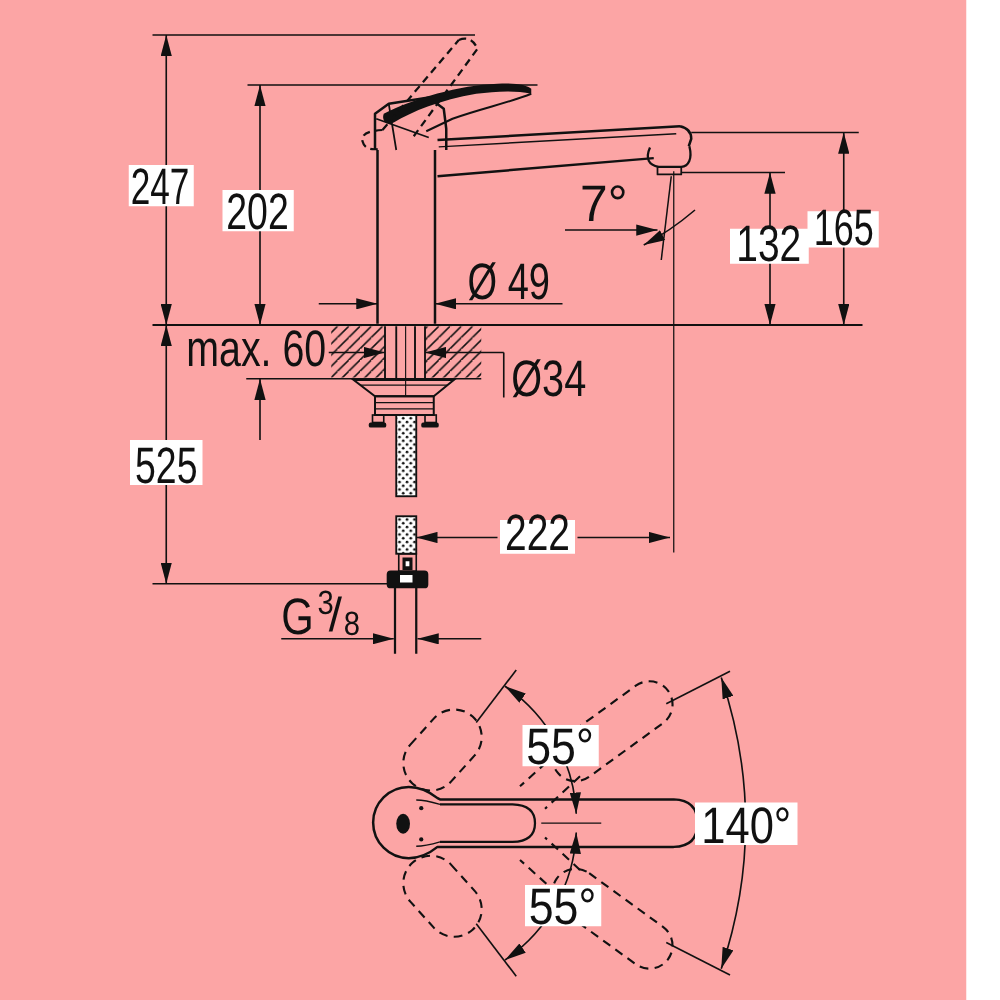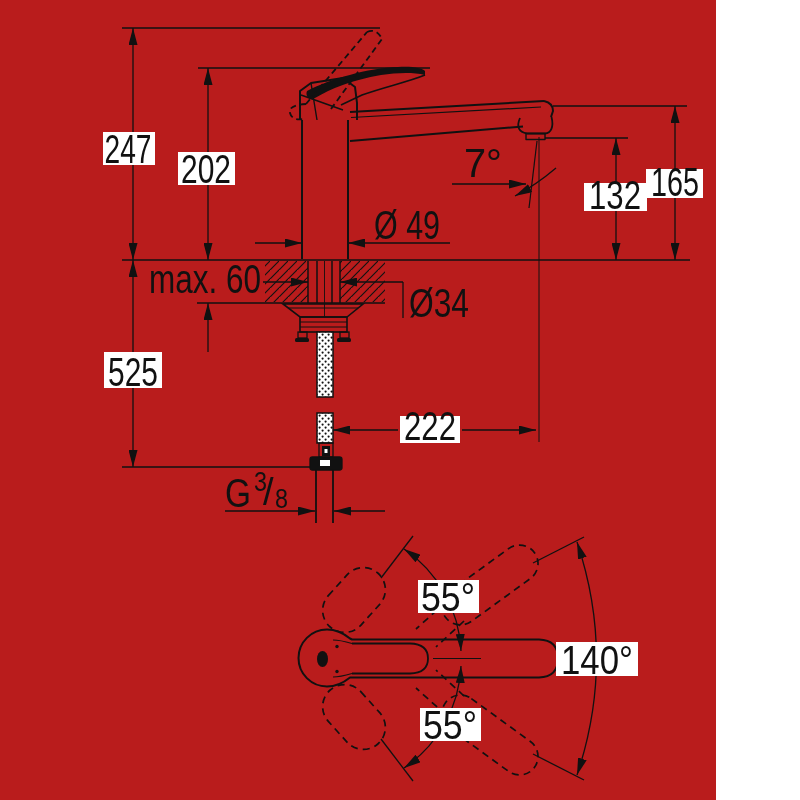"247" .canvas { background: #b91c1c -> #fca5a5; width: 716px -> 773px }
